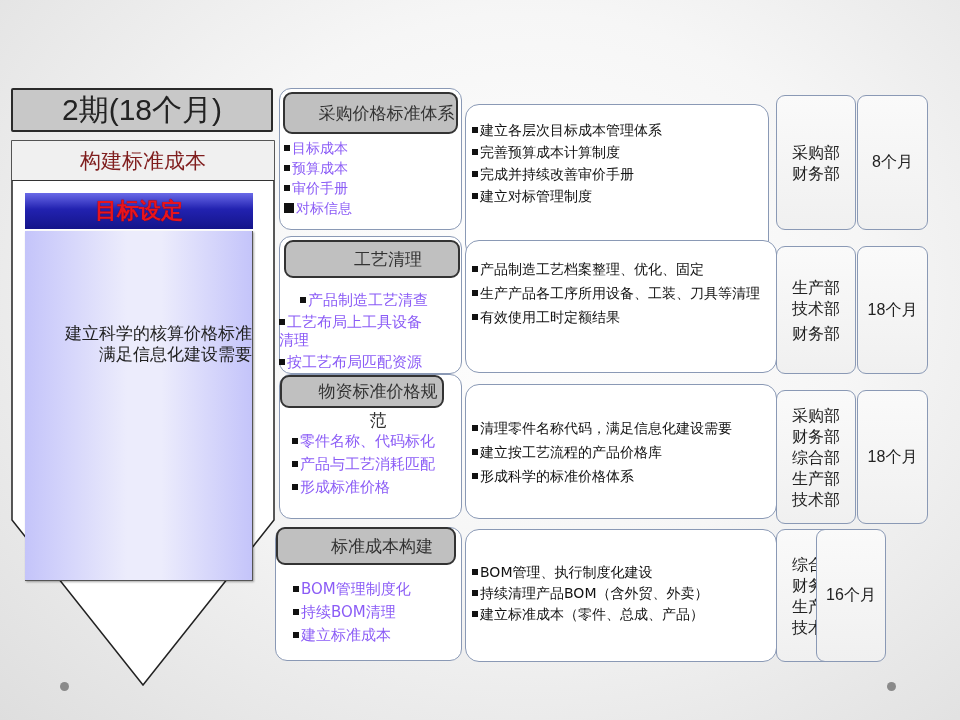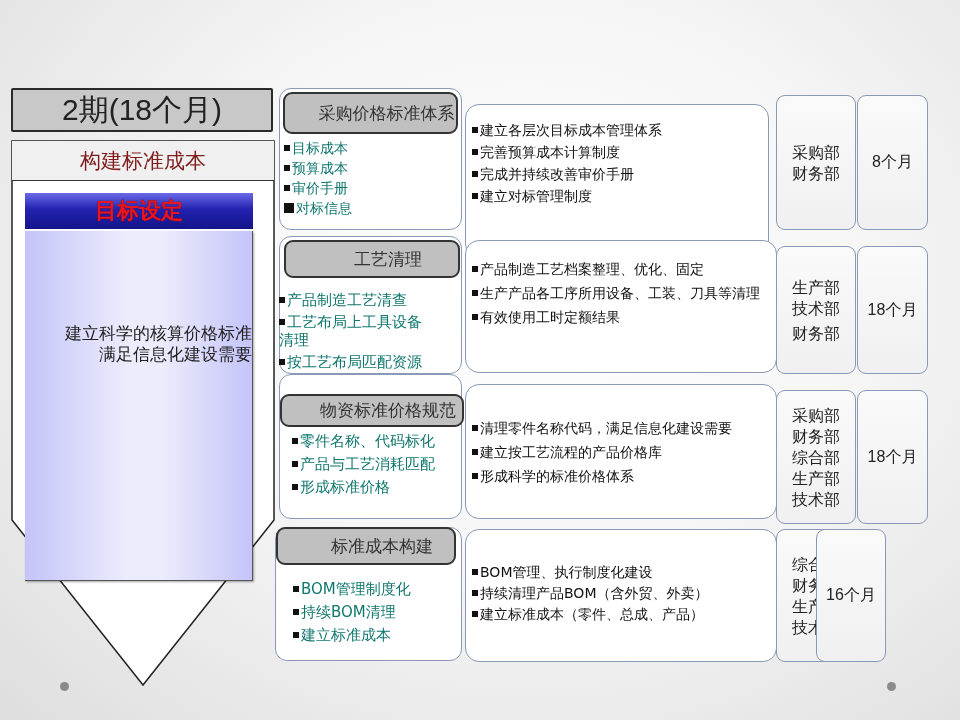"目标成本" .cat-list { color: #0f766e -> #8b5cf6 }
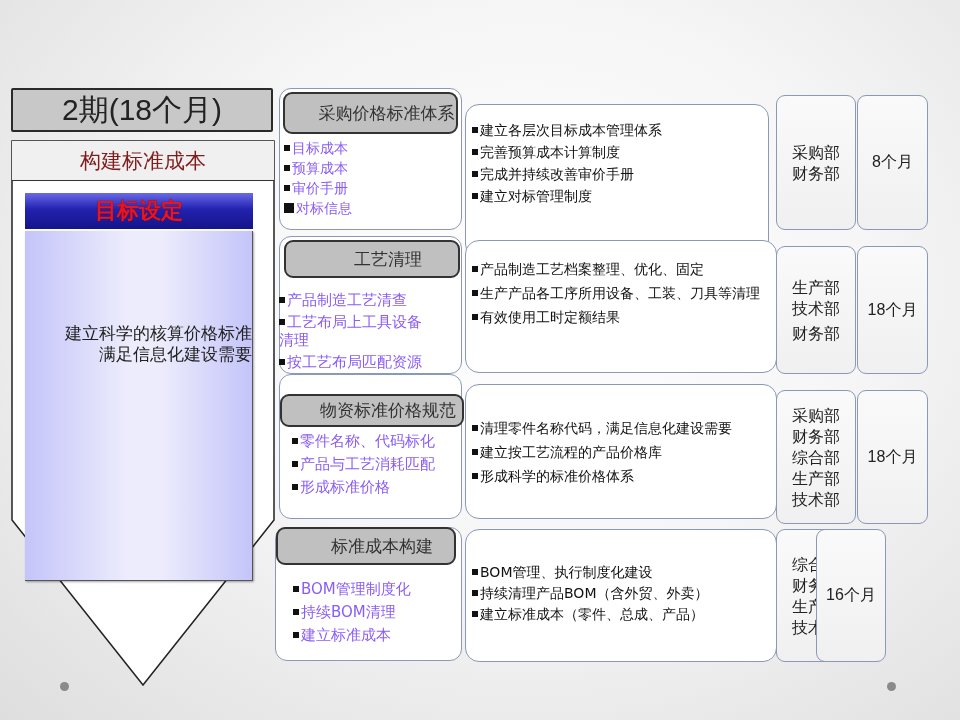"产品制造工艺清查" div.bullet { text-align: none -> center }
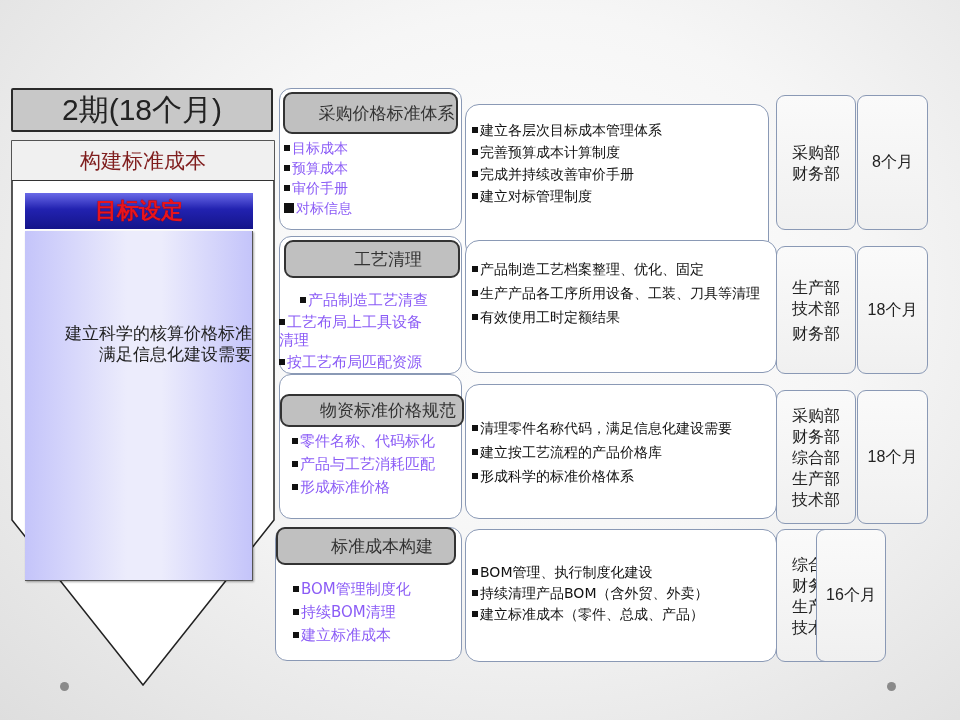"物资标准价格规范" div.abs { top: 394px -> 375px; width: 184px -> 164px }
